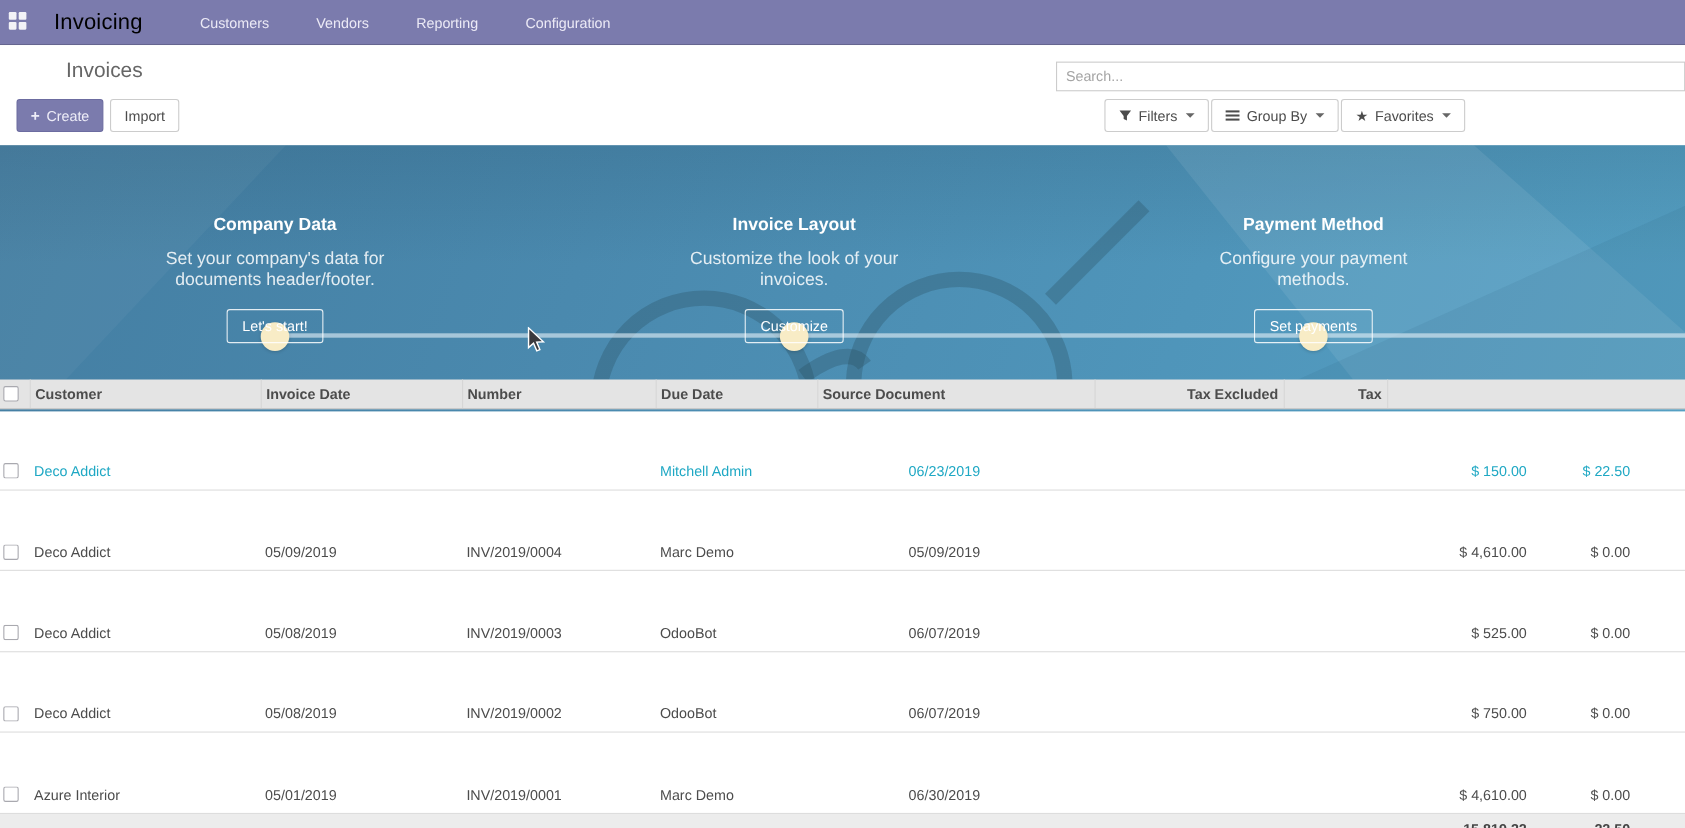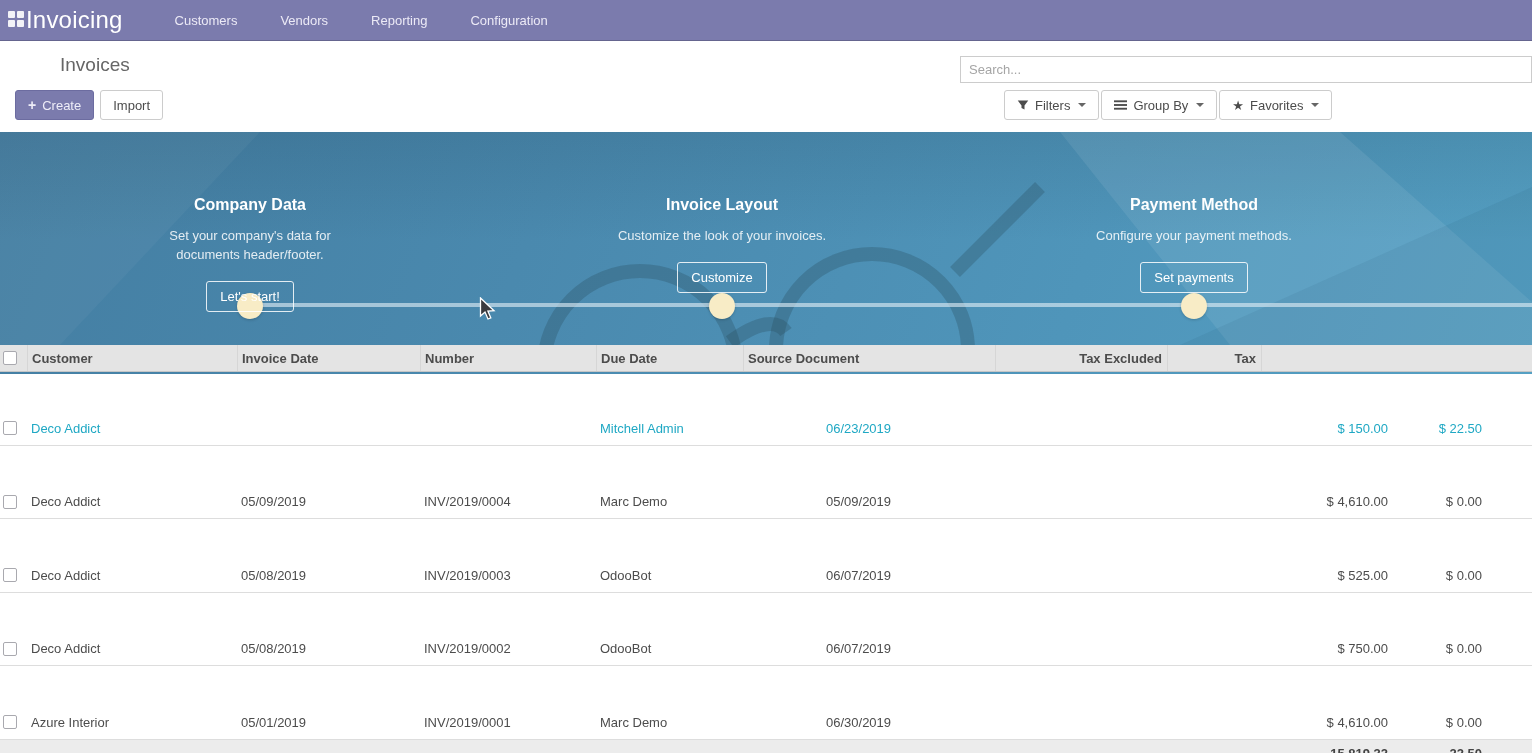"Invoicing" .brand { color: #ffffff -> #000000; font-size: 24px -> 20px; margin-left: none -> 23px }
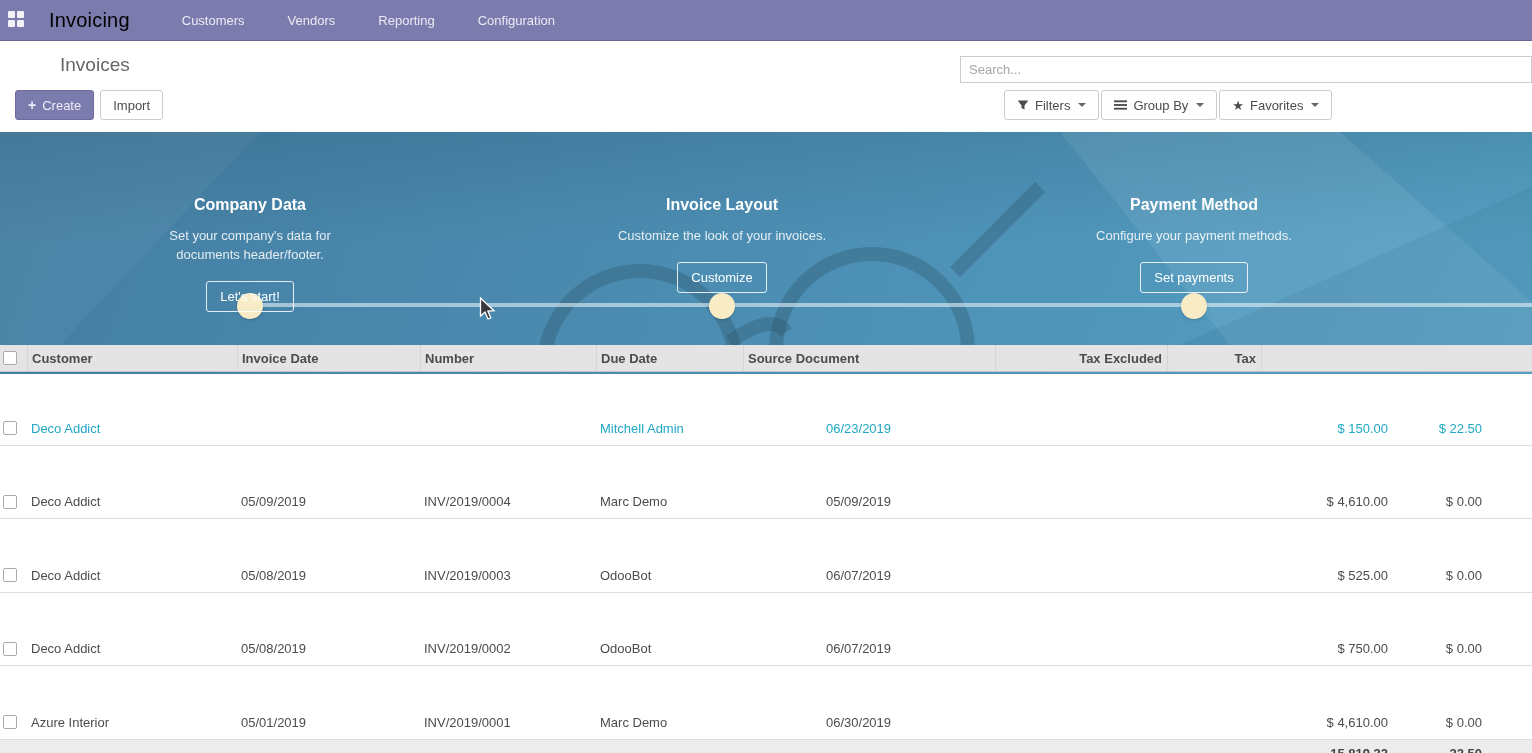"Set your company's data for" .step-desc { font-size: 13px -> 16px }
